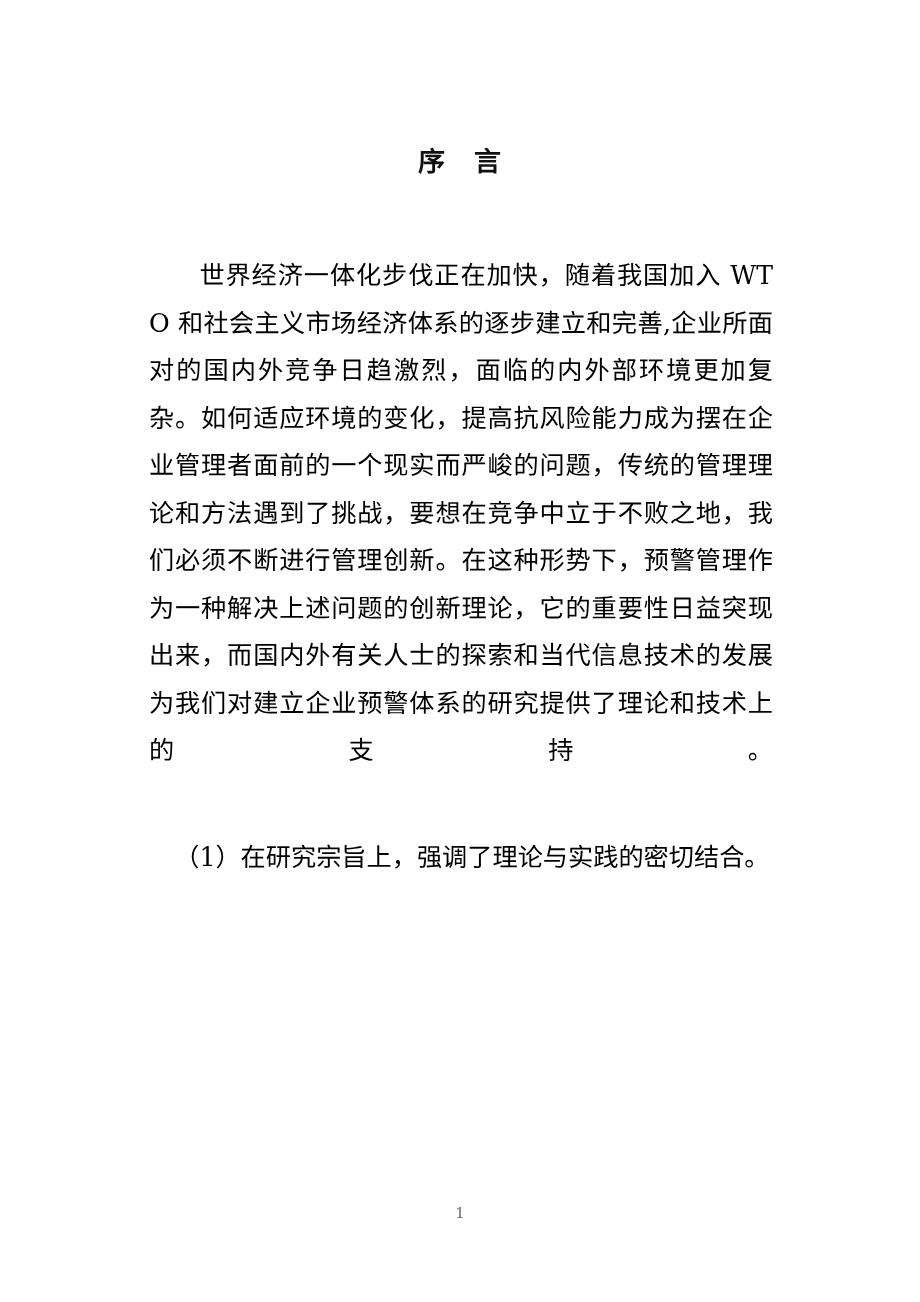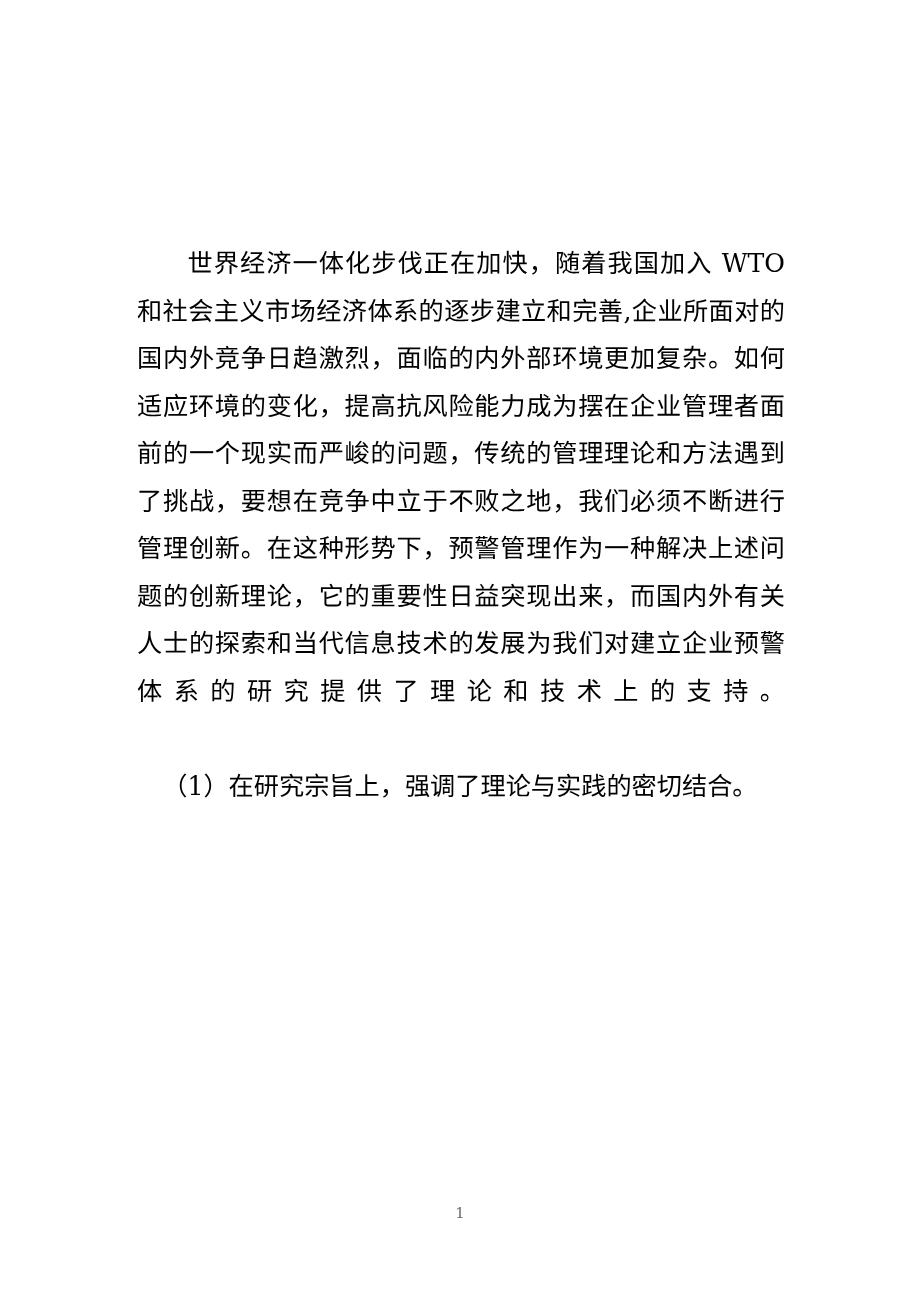"序 言" div.doc-title { html: none -> <div>序 言</div> }
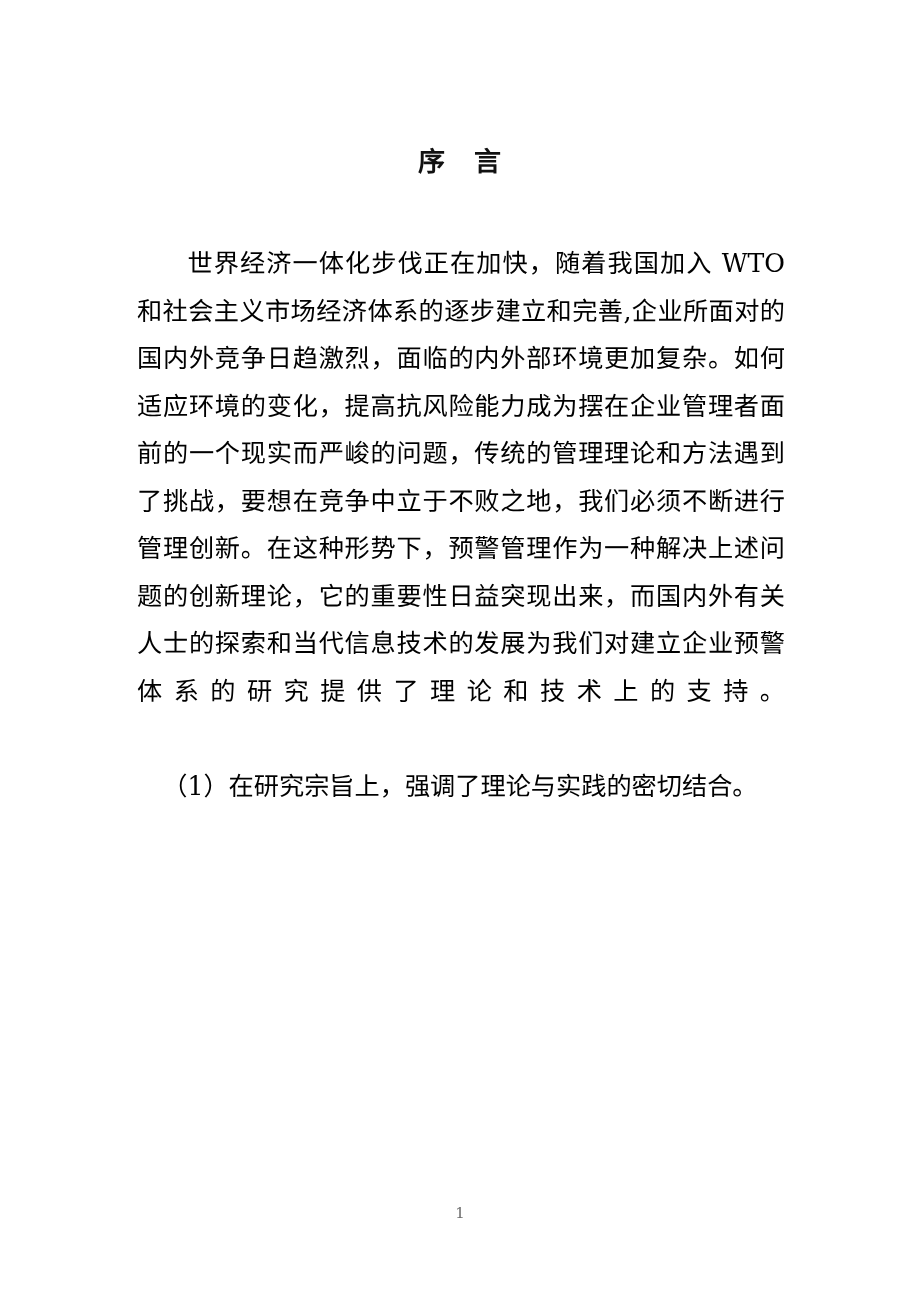"世界经济一体化步伐正在加快，随着我国加入 WTO" .para { margin: 0 -> 12px }
